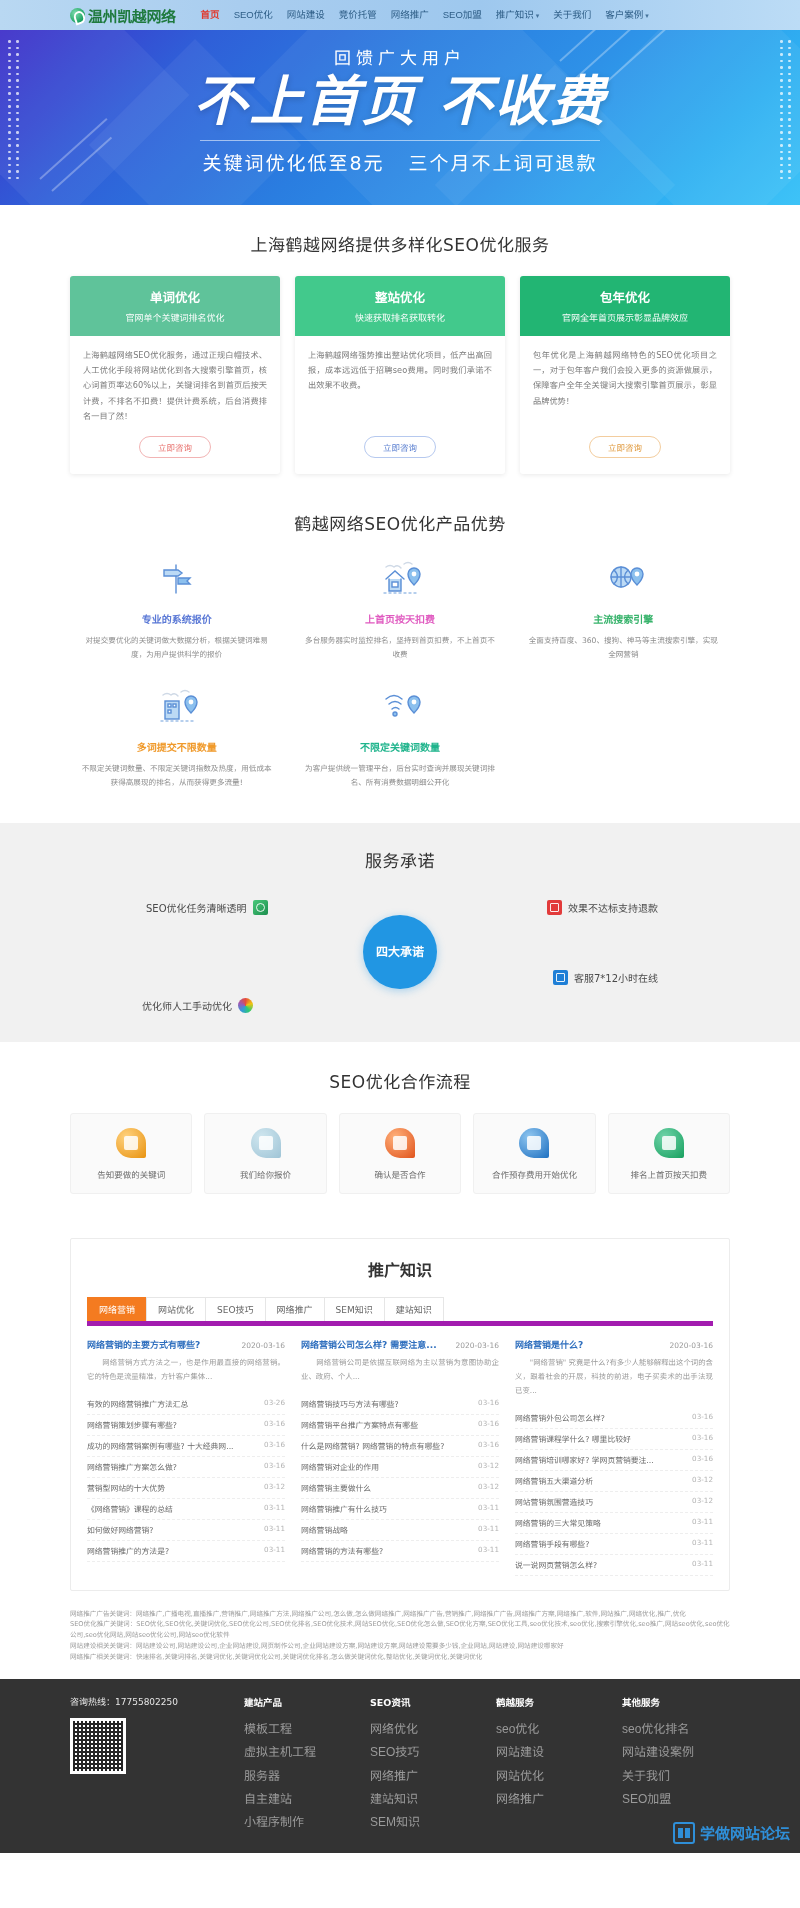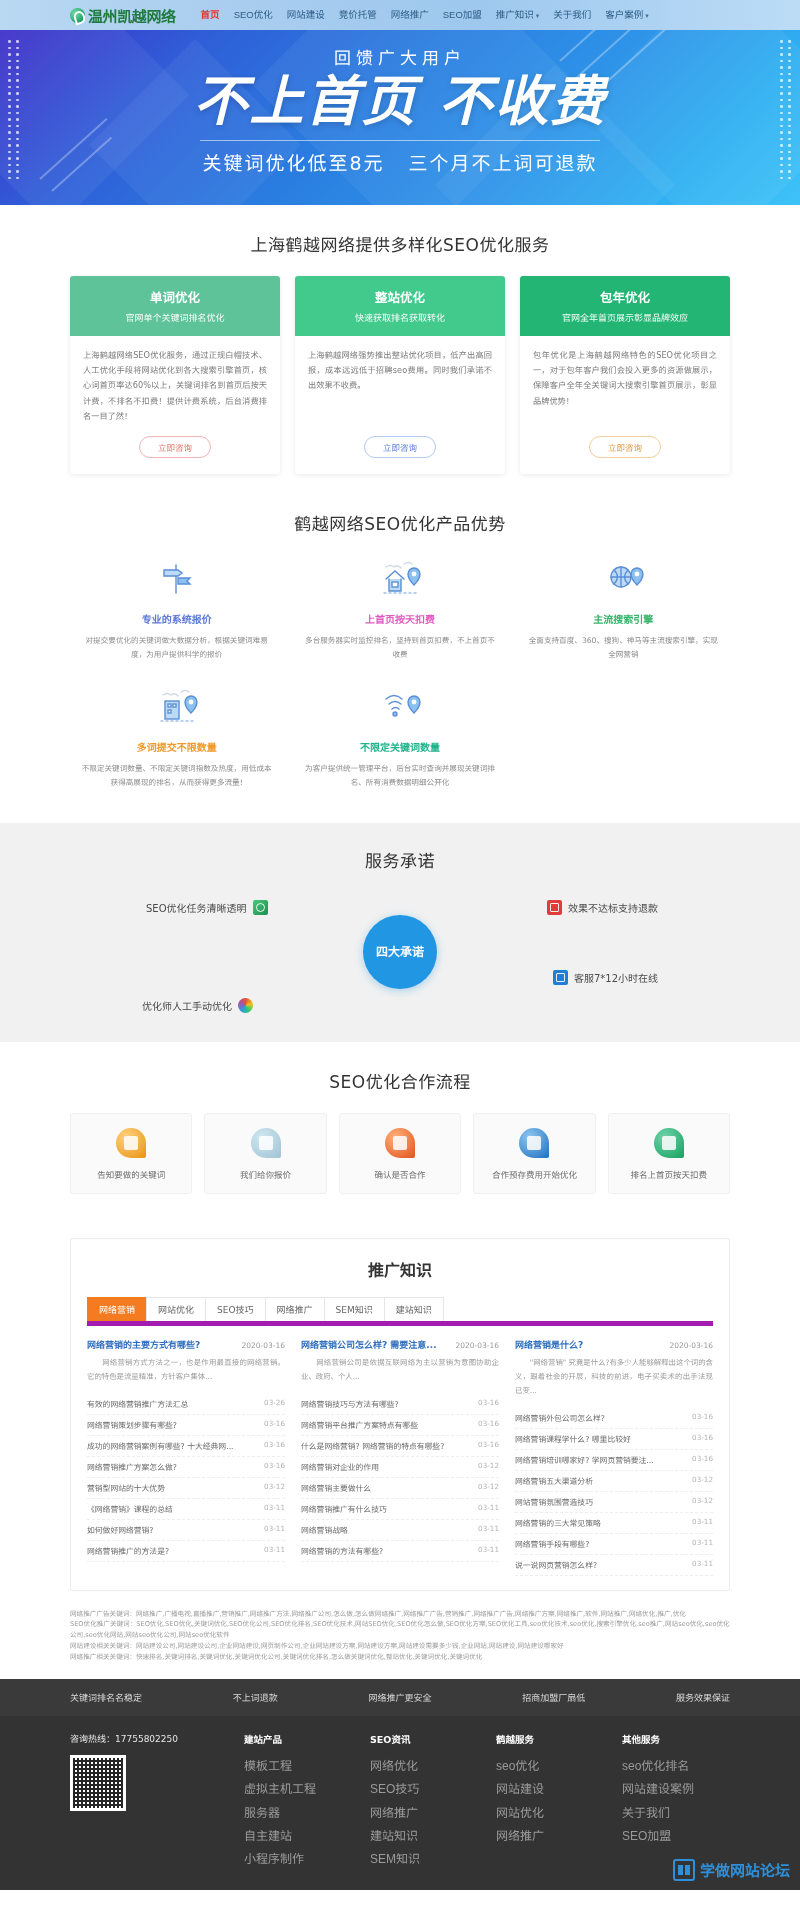"关键词排名名稳定" div.foot-strip { html: <div> <div> <span>关键词排名名稳定</span> <span>不上词退款</span> <span>网络推广更安全</span> <span>招商加盟厂扇低</span> <span>服务效果保证</span> </div> </div> -> none }
